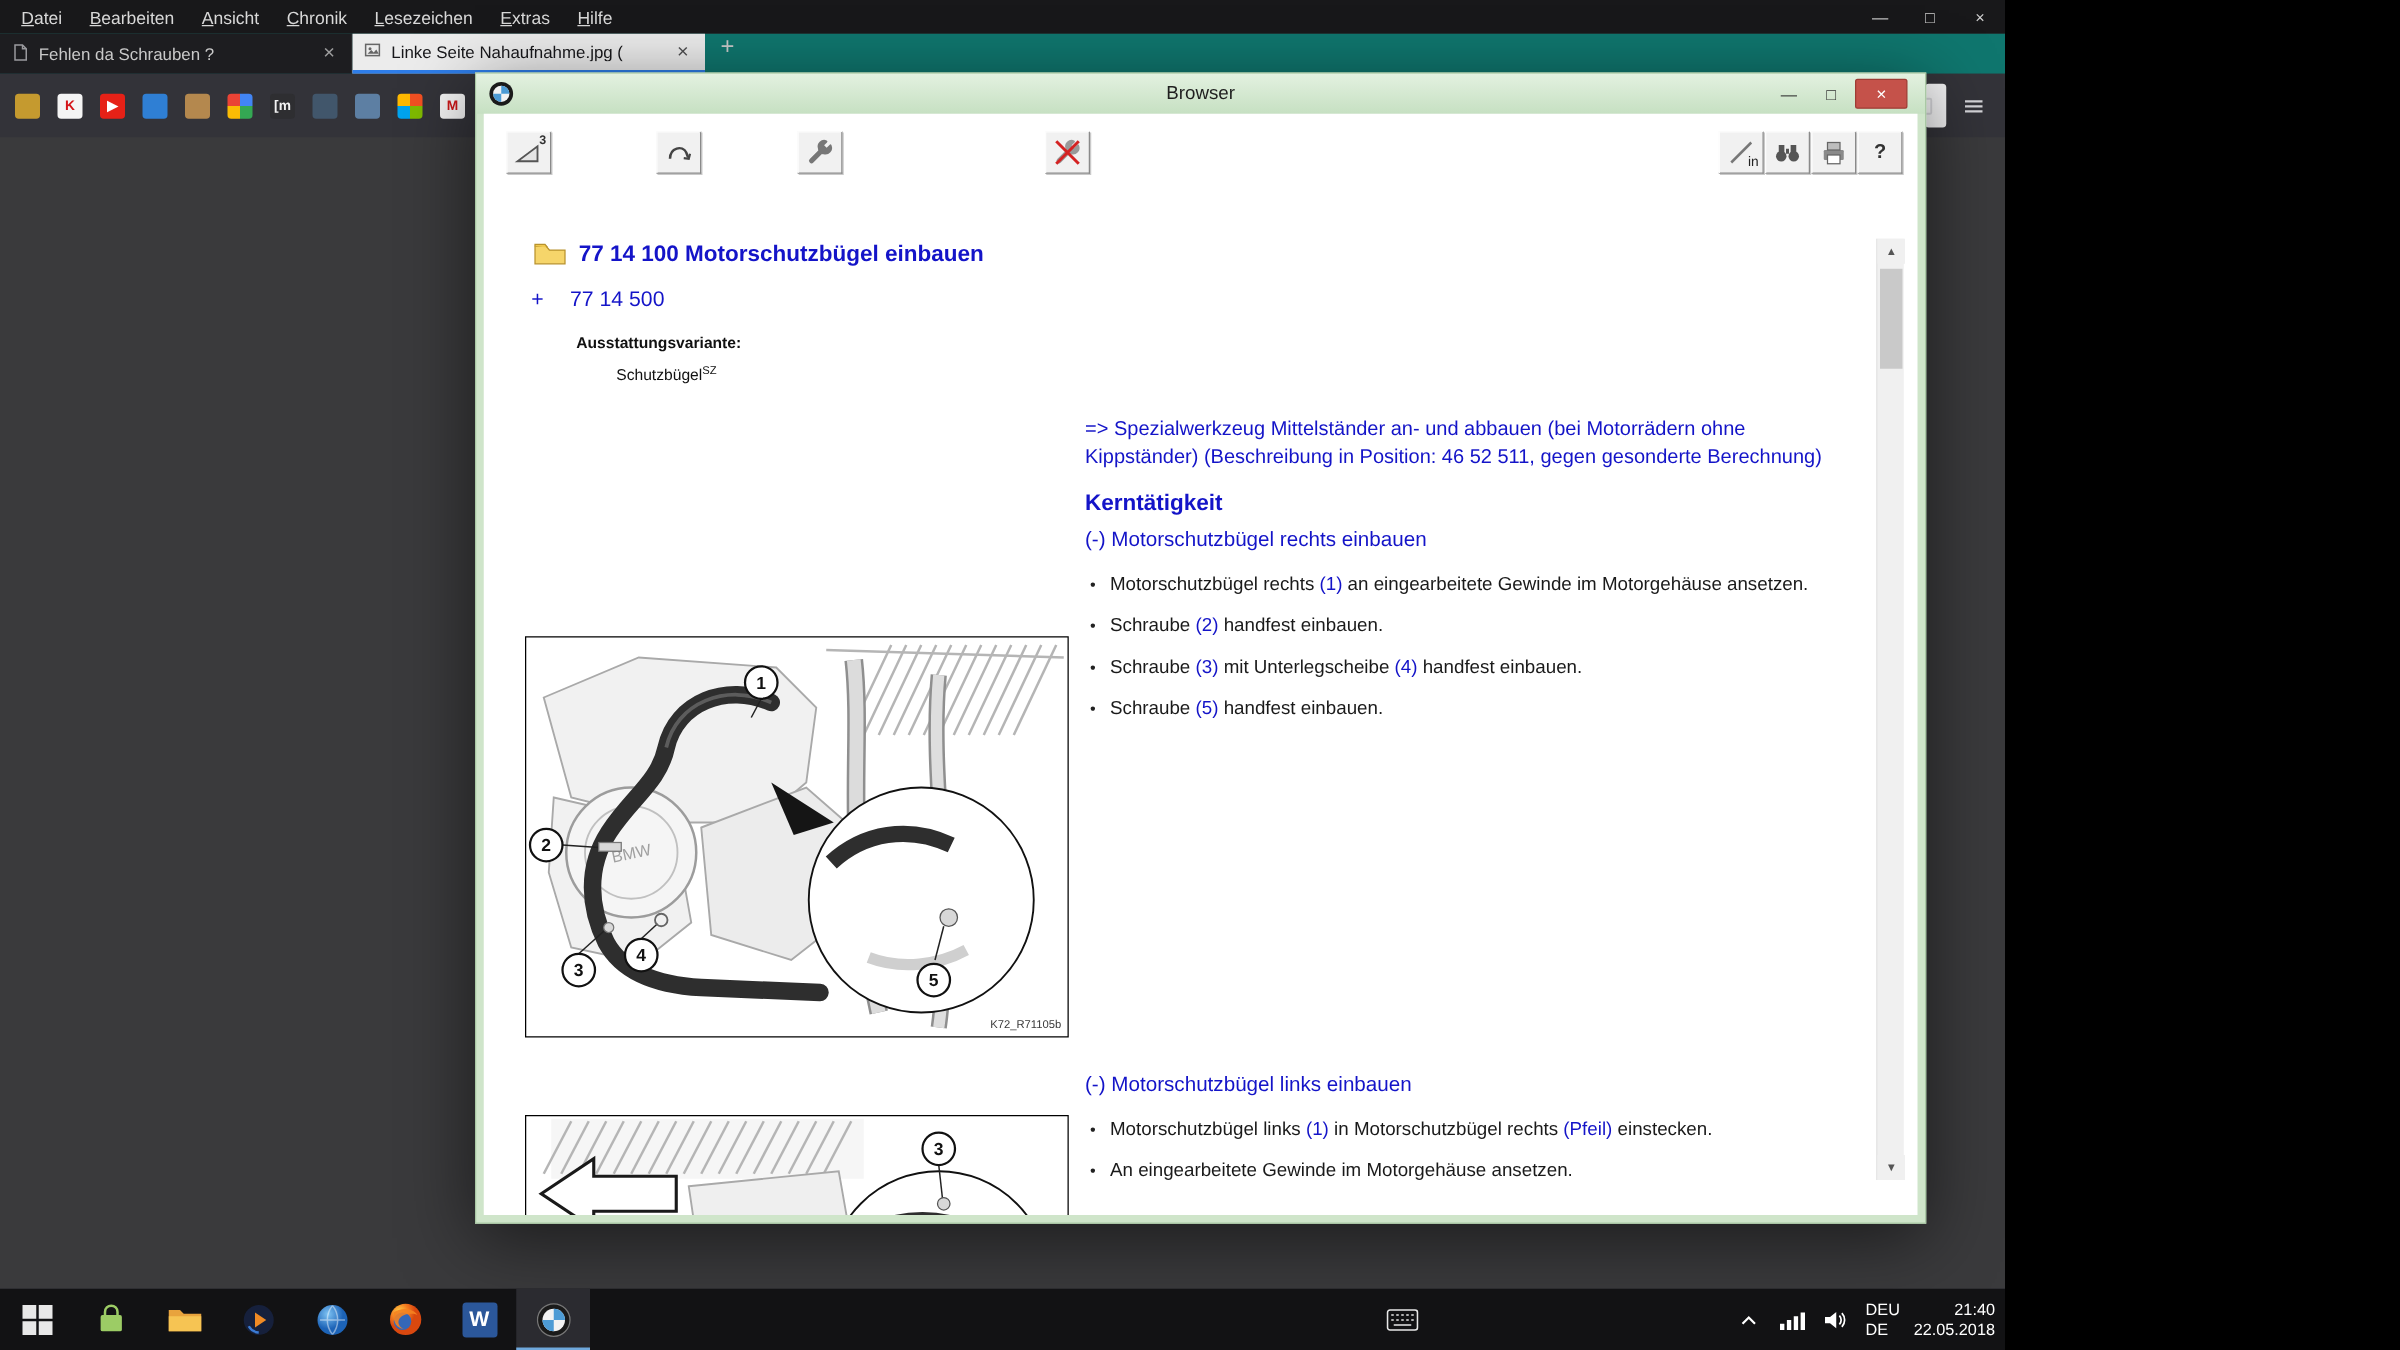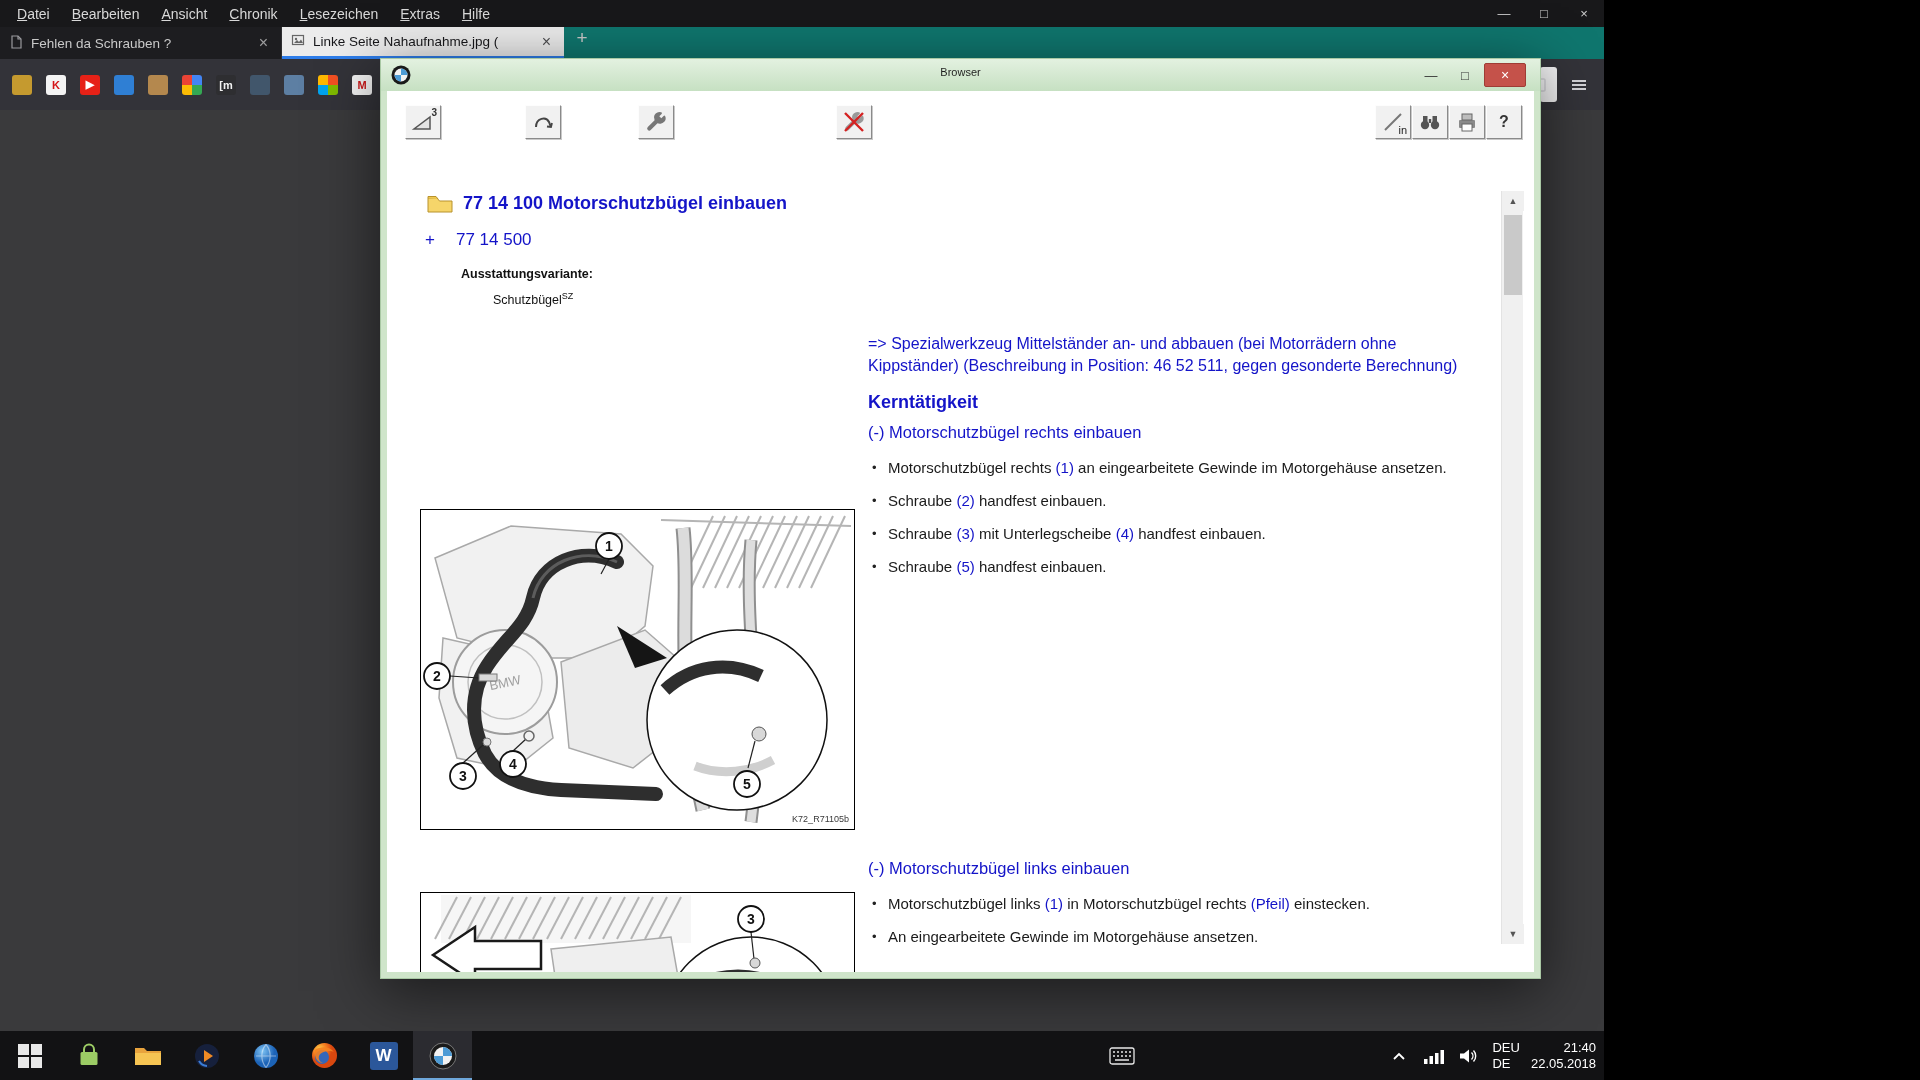"Browser" .app-title { font-size: 11px -> 15px }
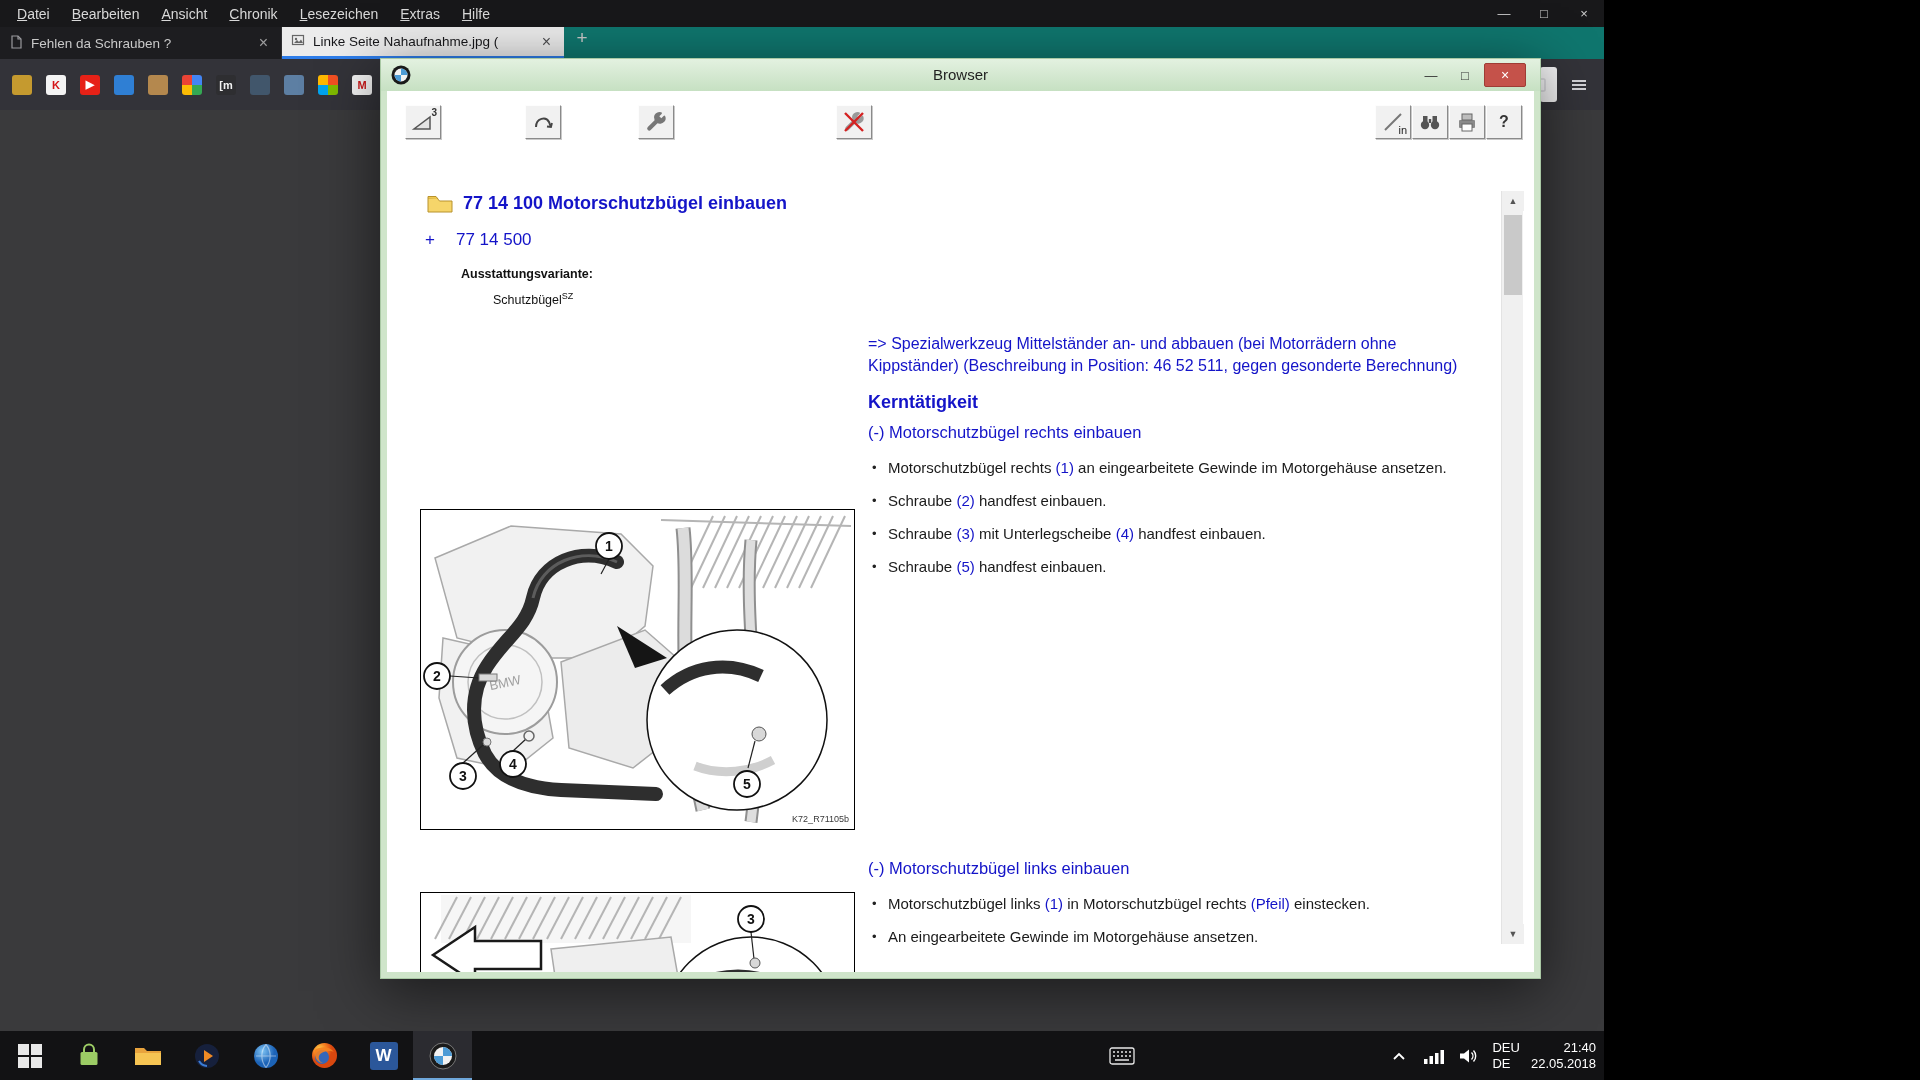"77 14 100 Motorschutzbügel einbauen" .doc-title-row { align-items: flex-end -> flex-start }
